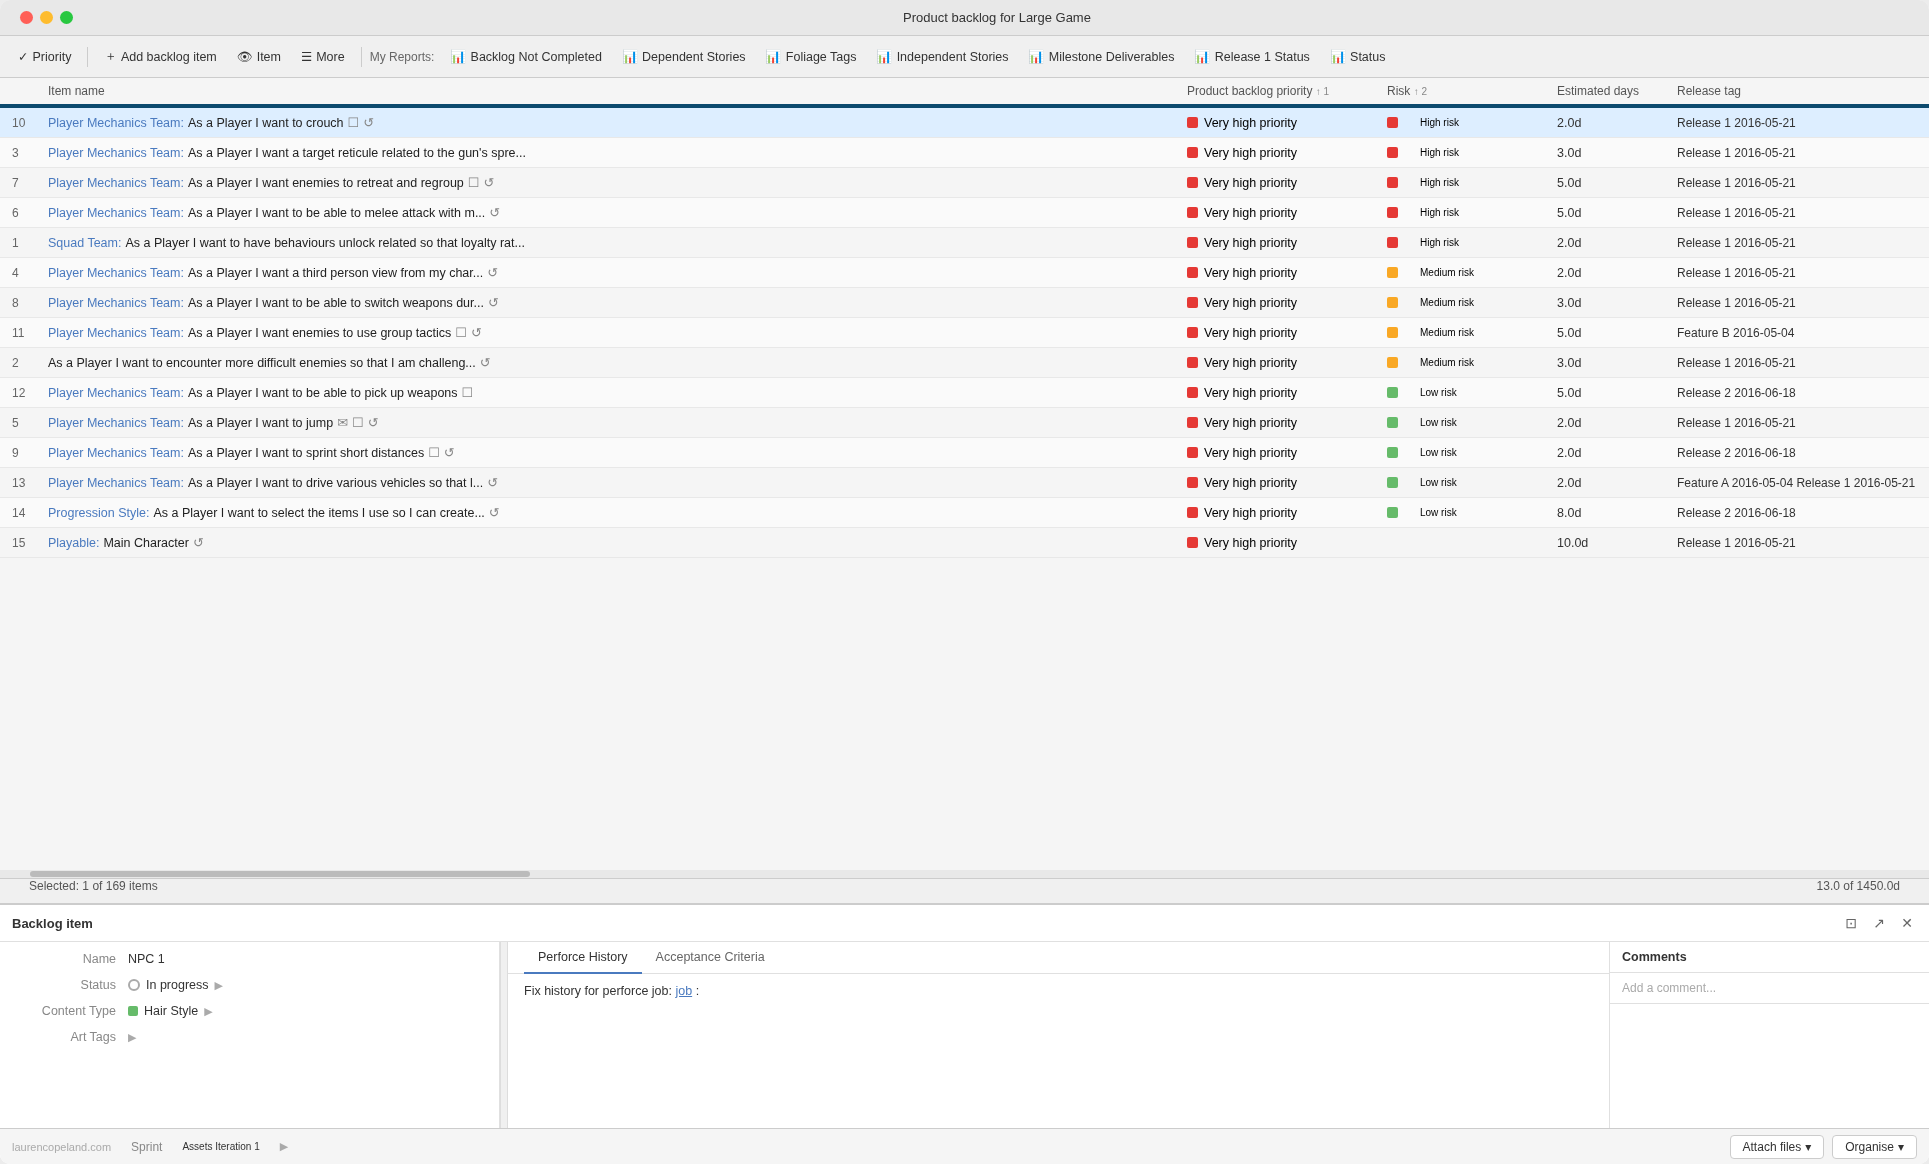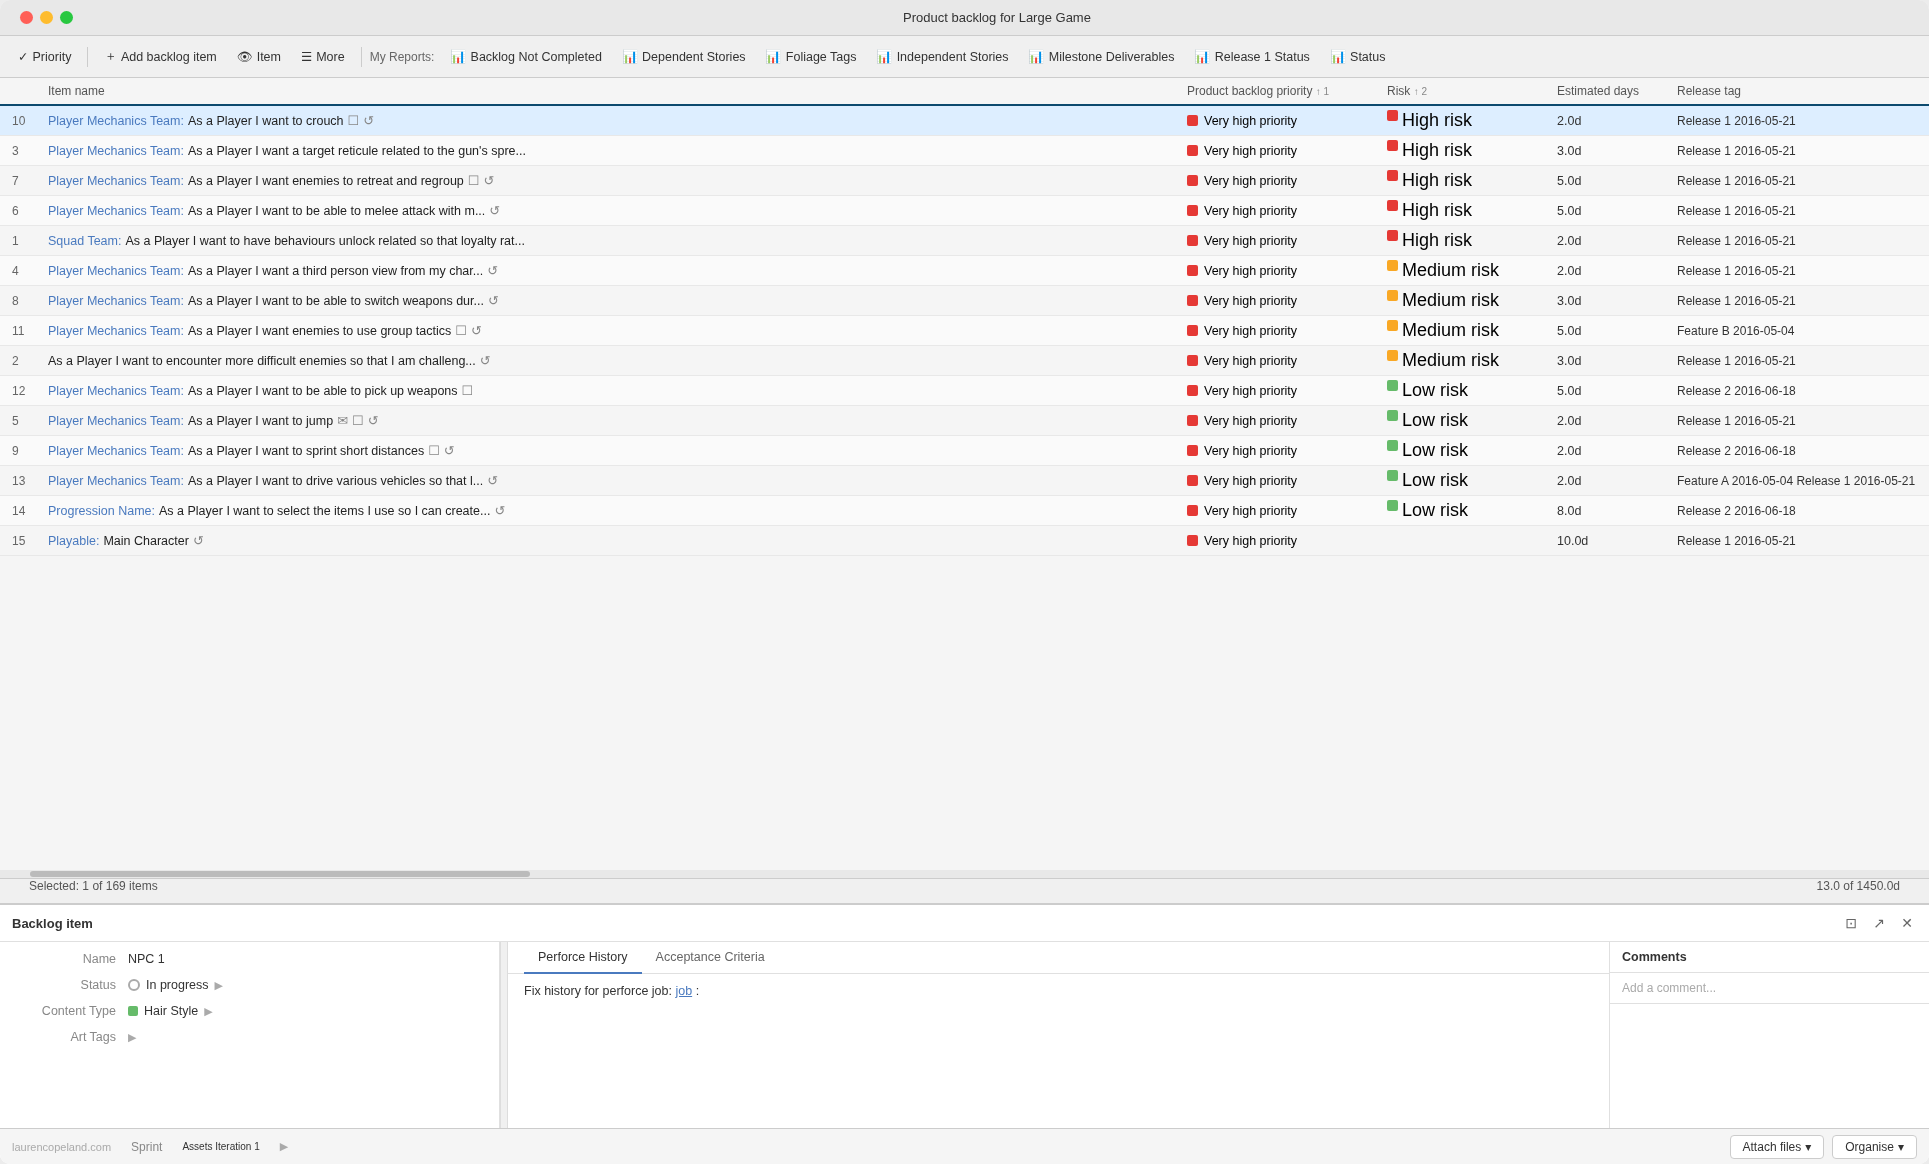"Item name" .table-header { border-bottom: 2px solid #0c4a6e -> 4px solid #0c4a6e }
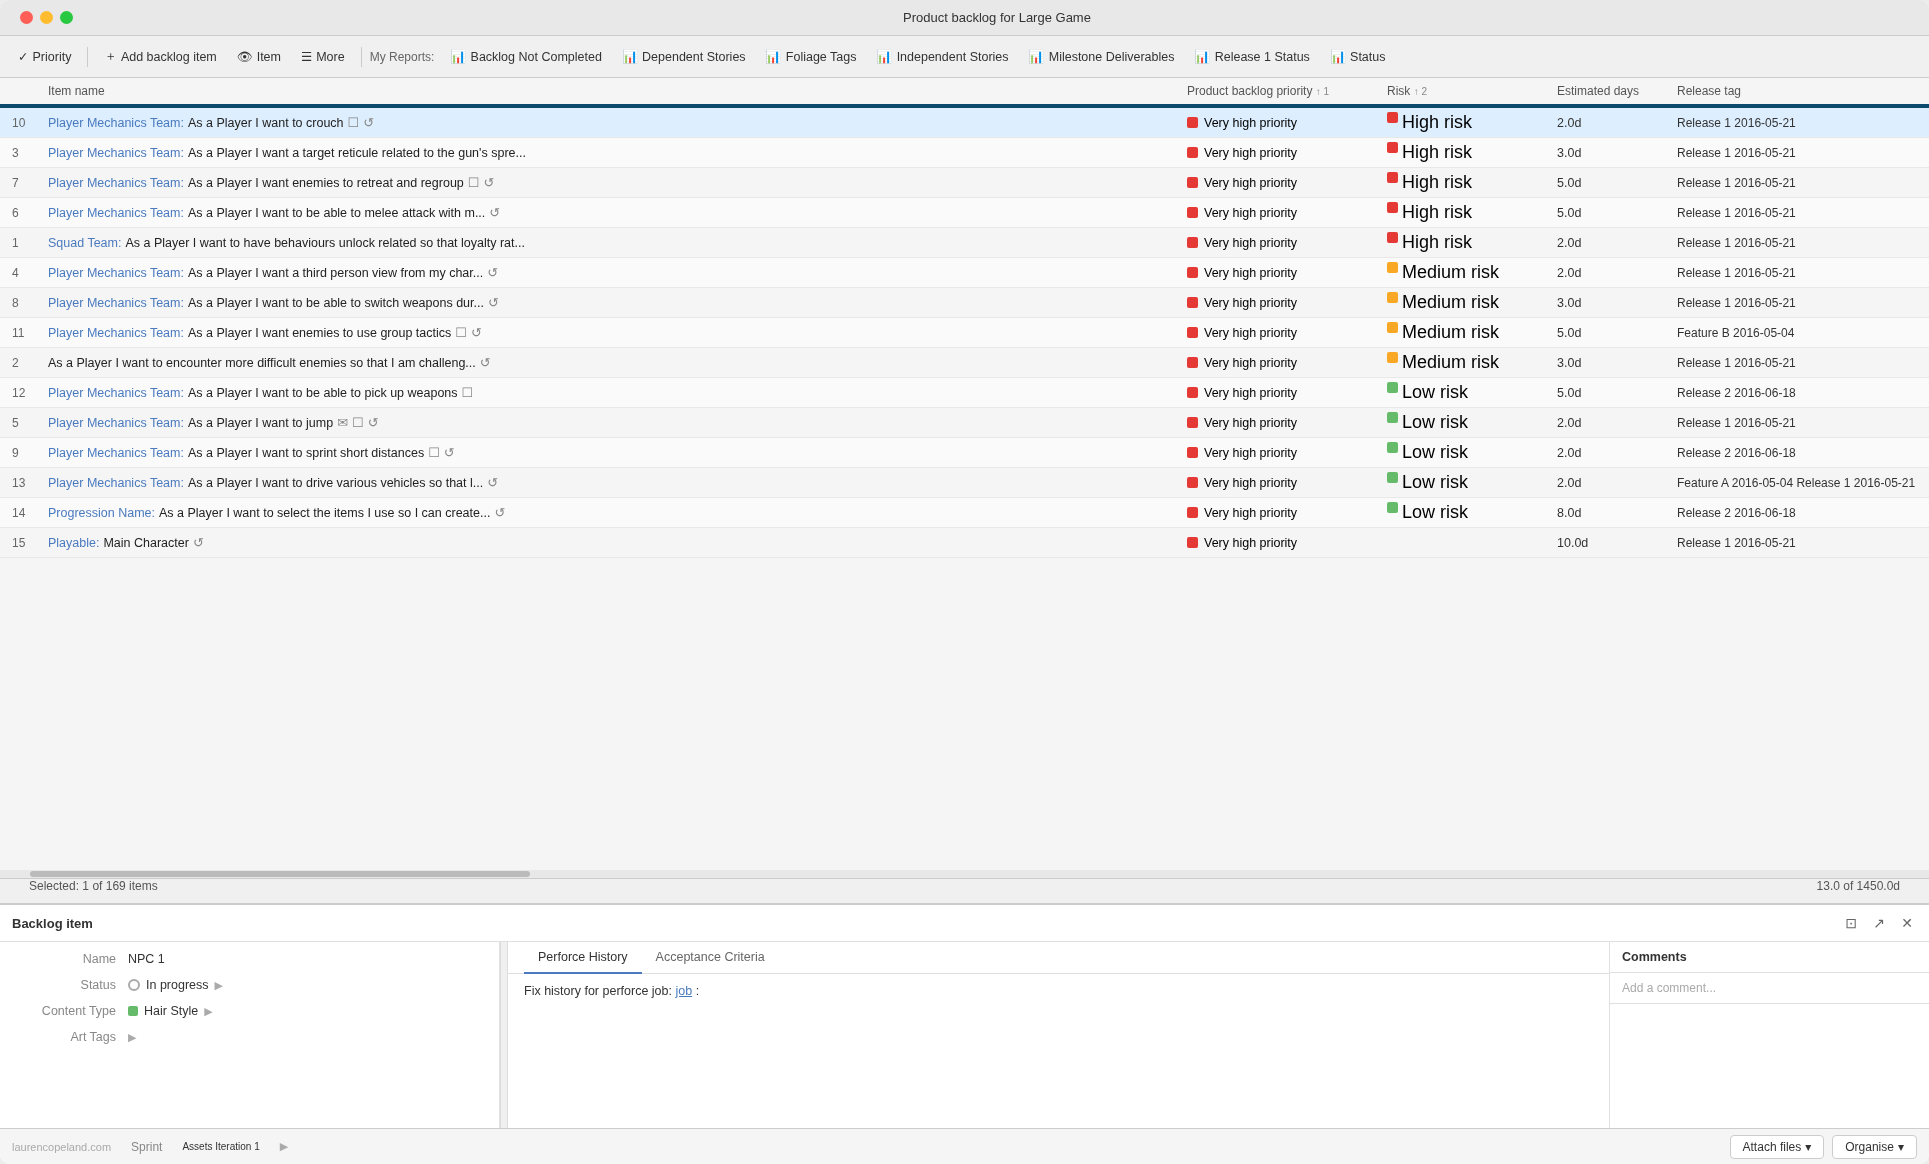"High risk" .row-risk { align-items: flex-start -> flex-end; font-size: 18px -> 10px; gap: 4px -> 22px }
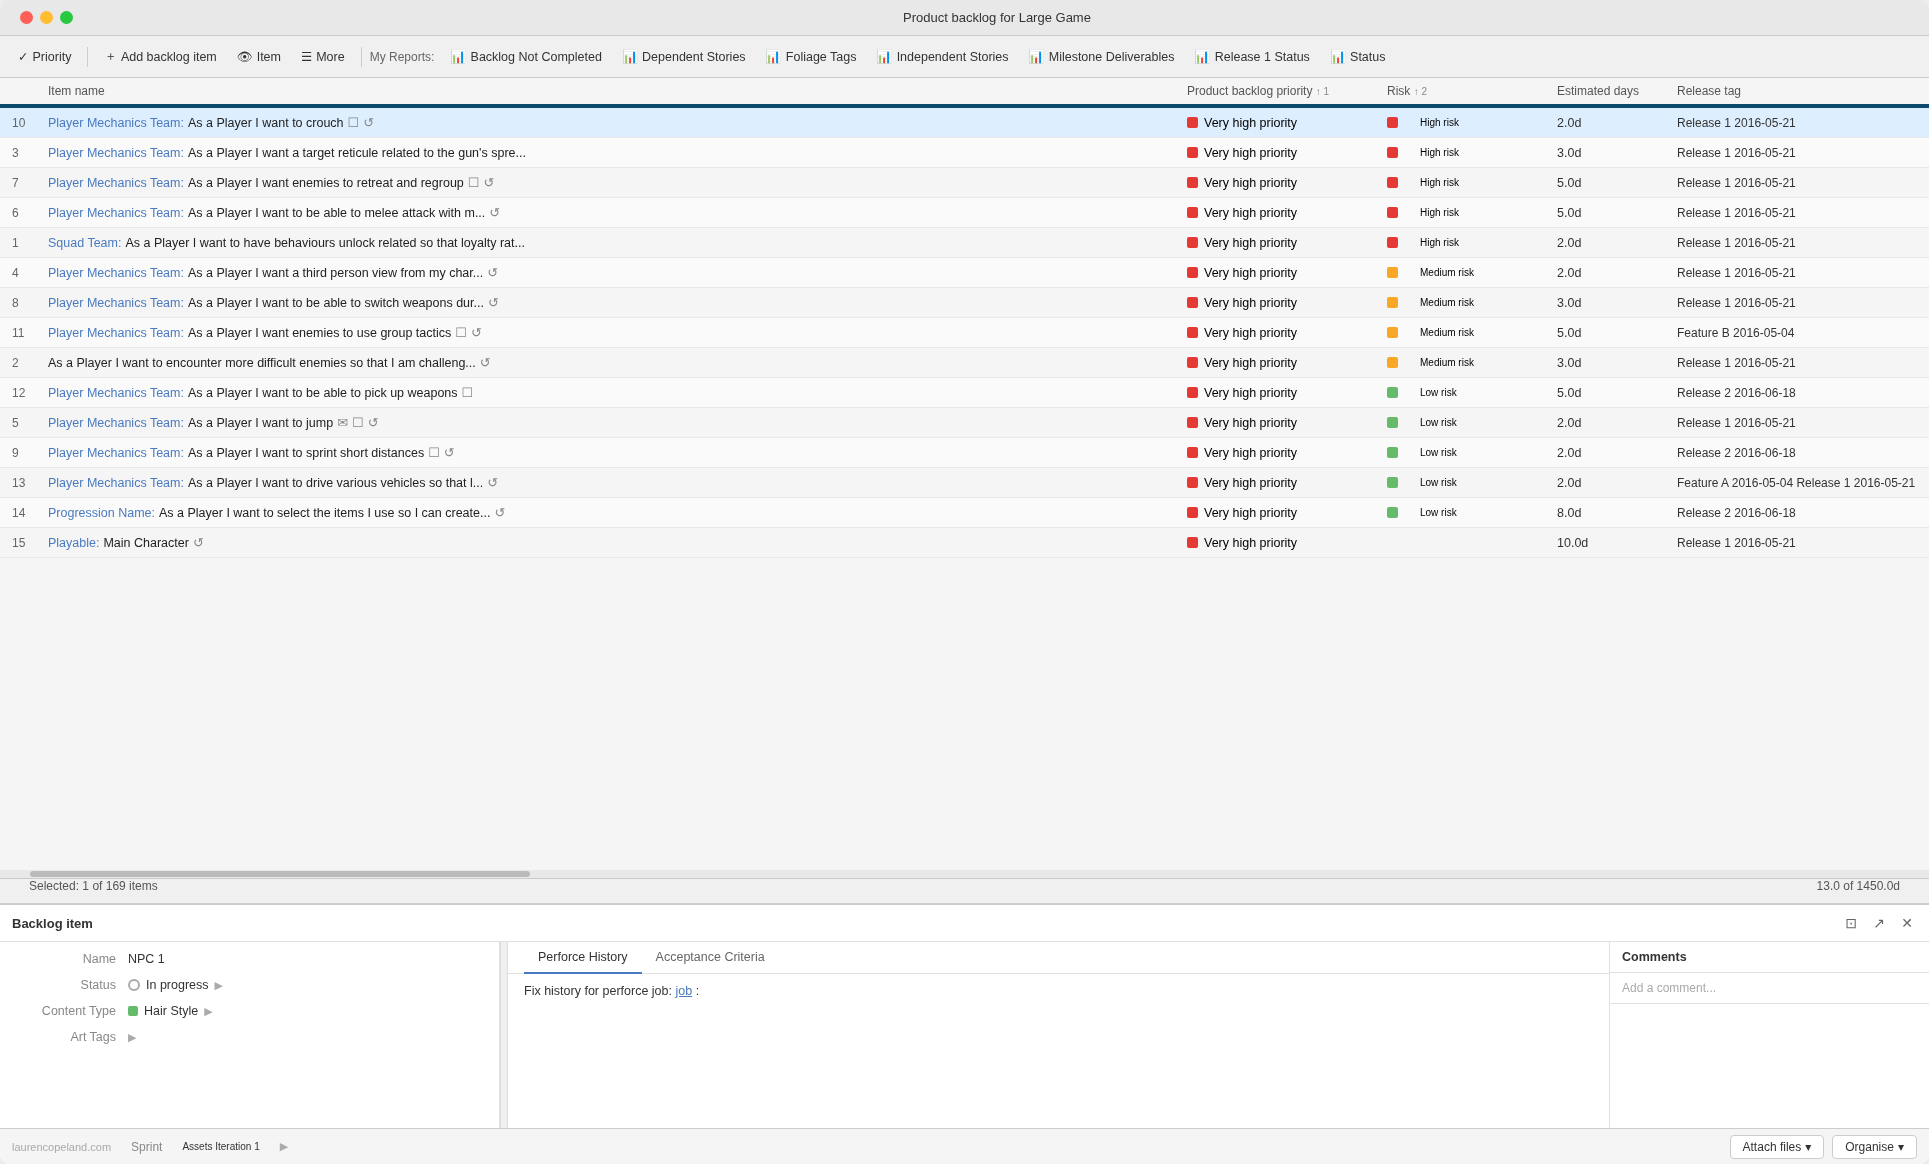"Progression Name:" span.team { text: Name -> Style }
